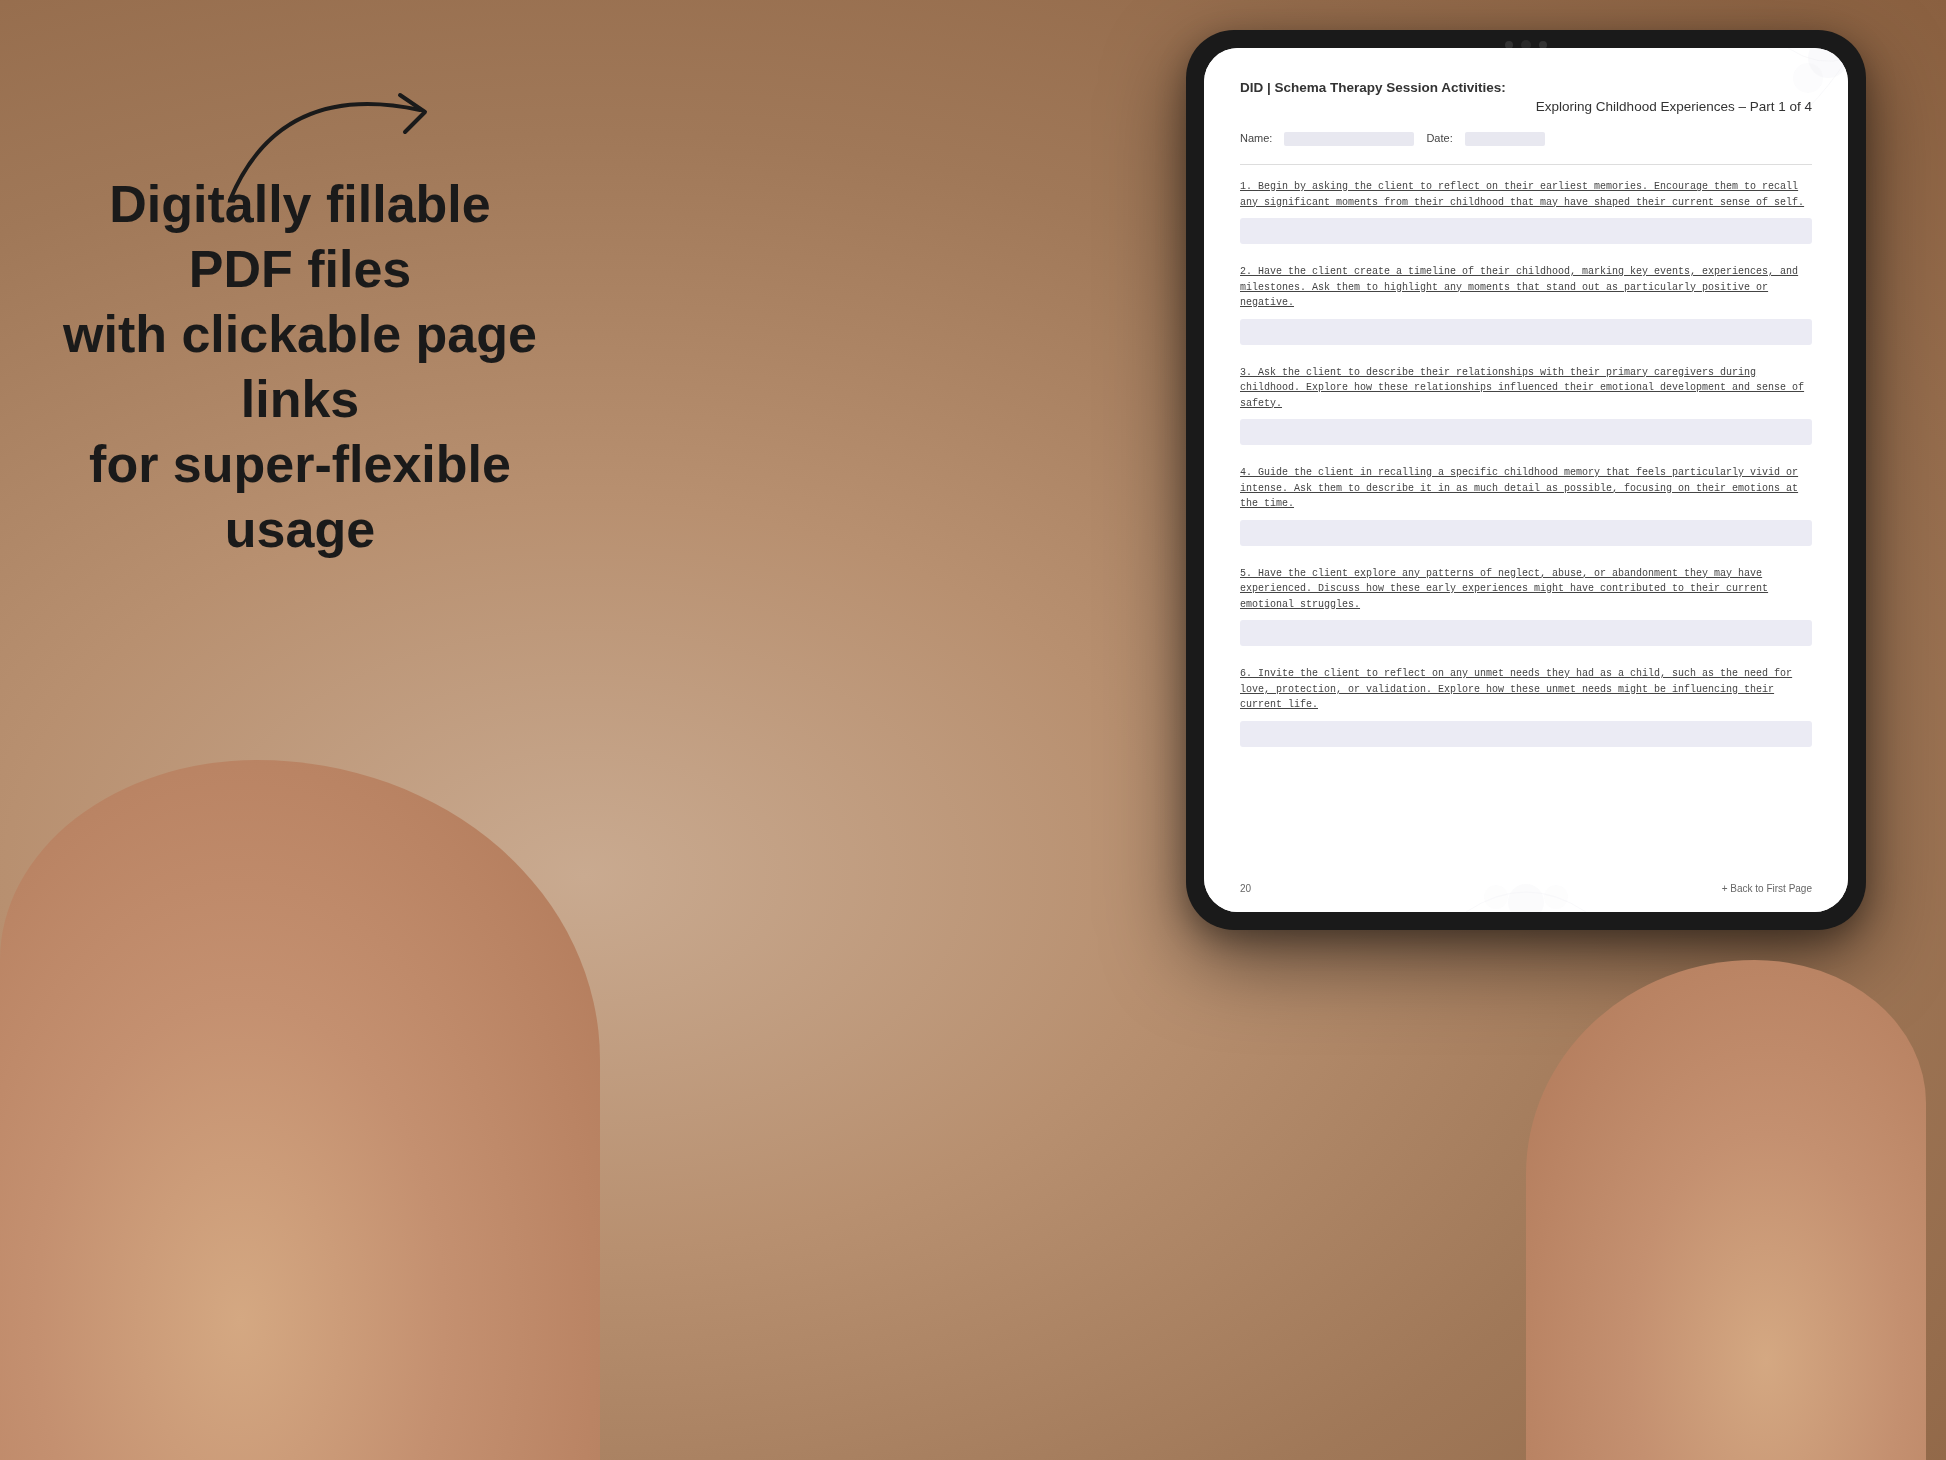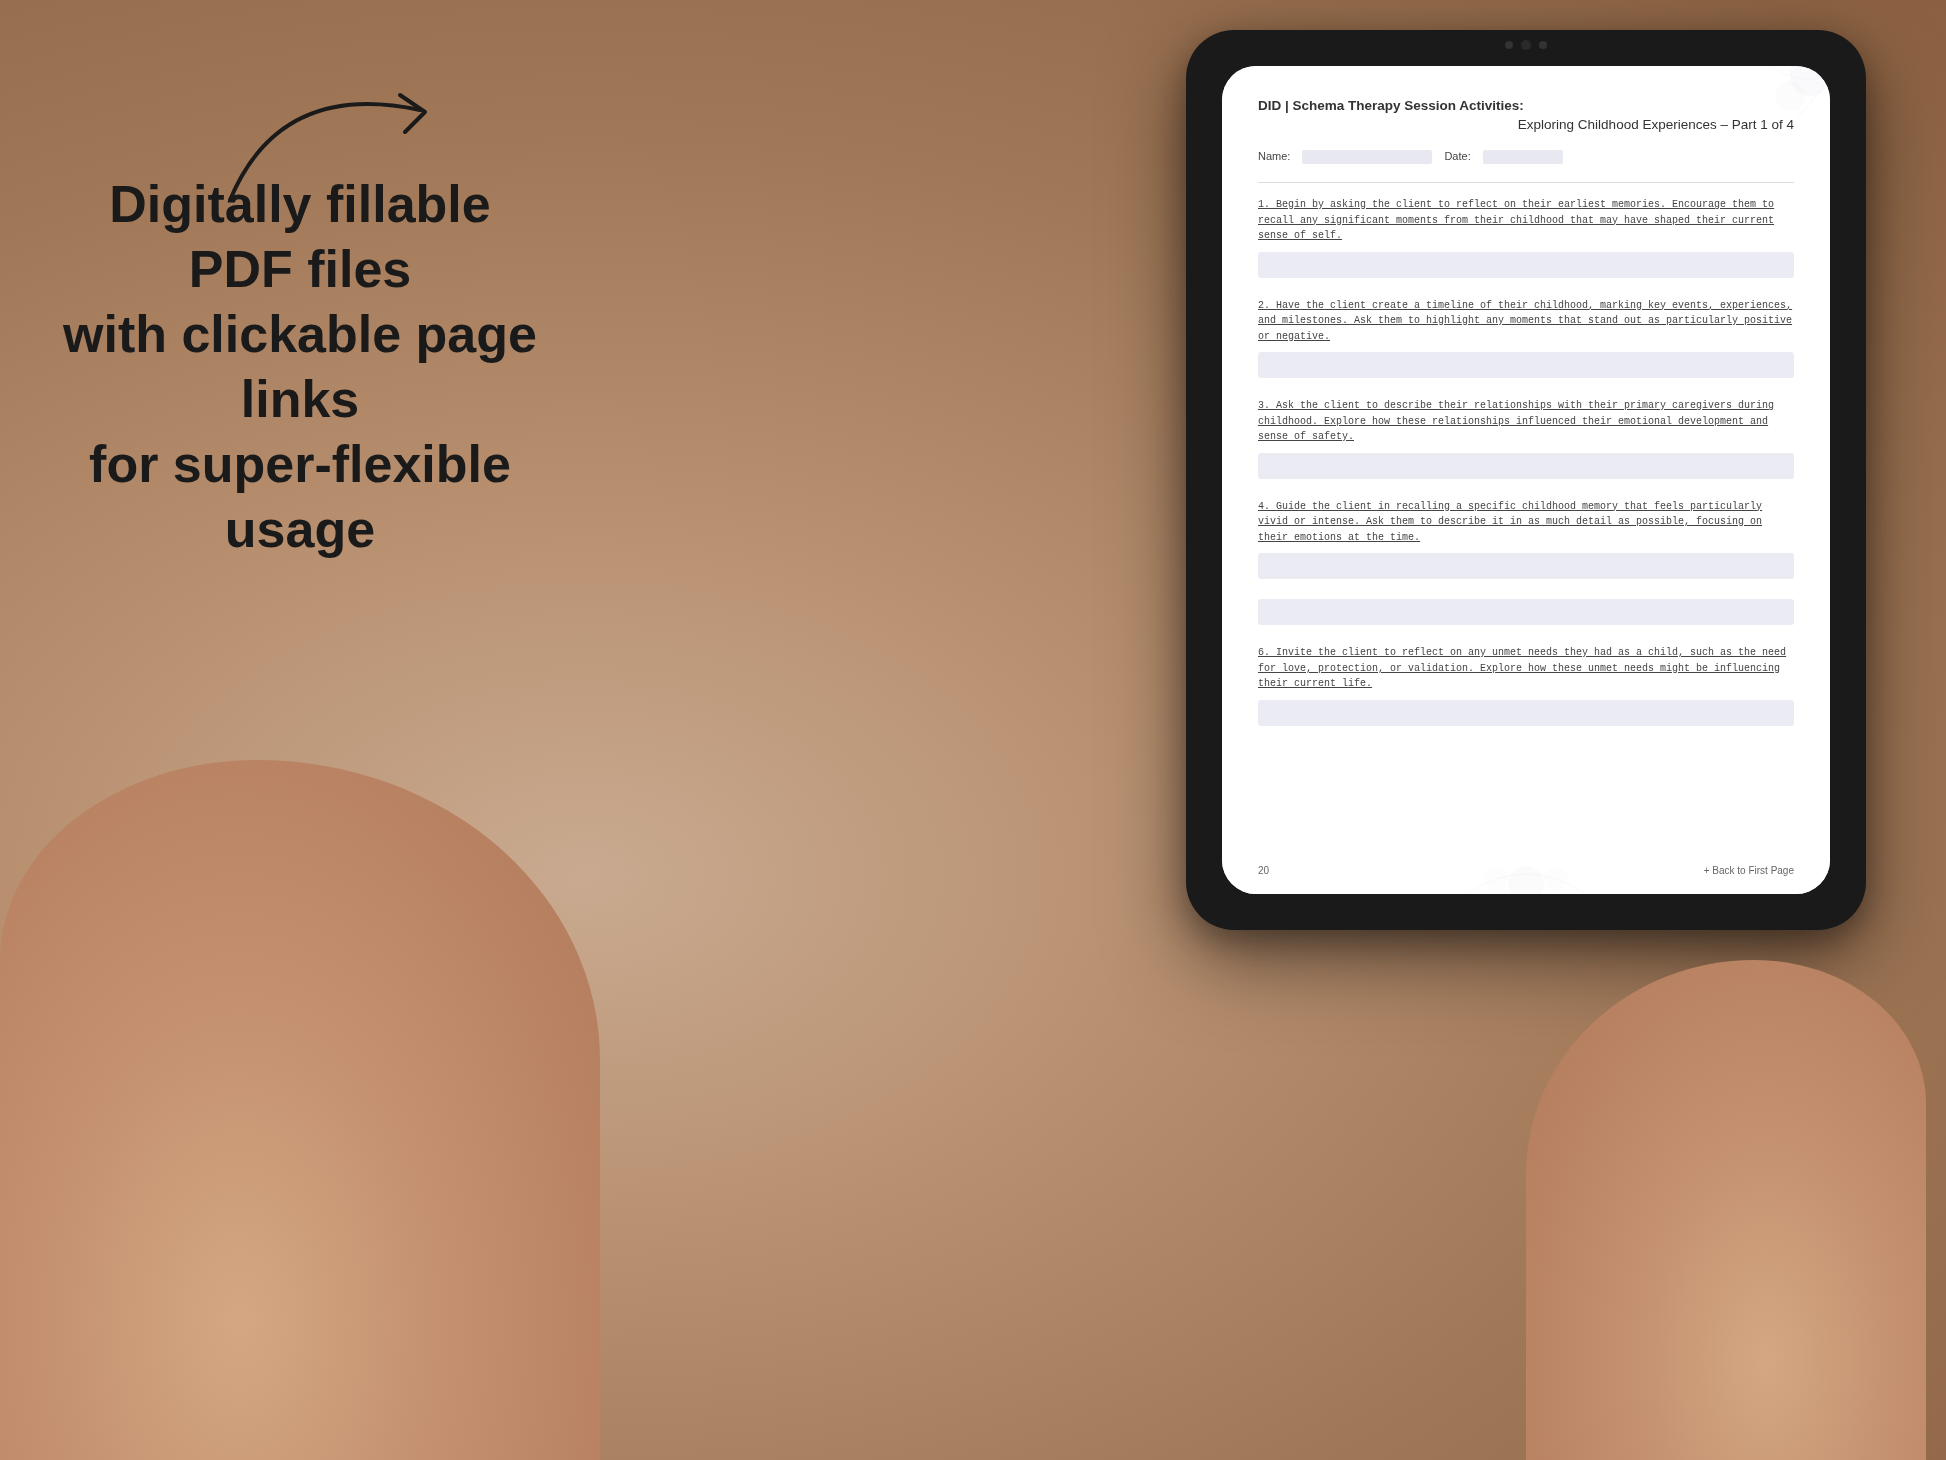"DID | Schema Therapy Session" .tablet-outer { padding: 36px -> 18px }
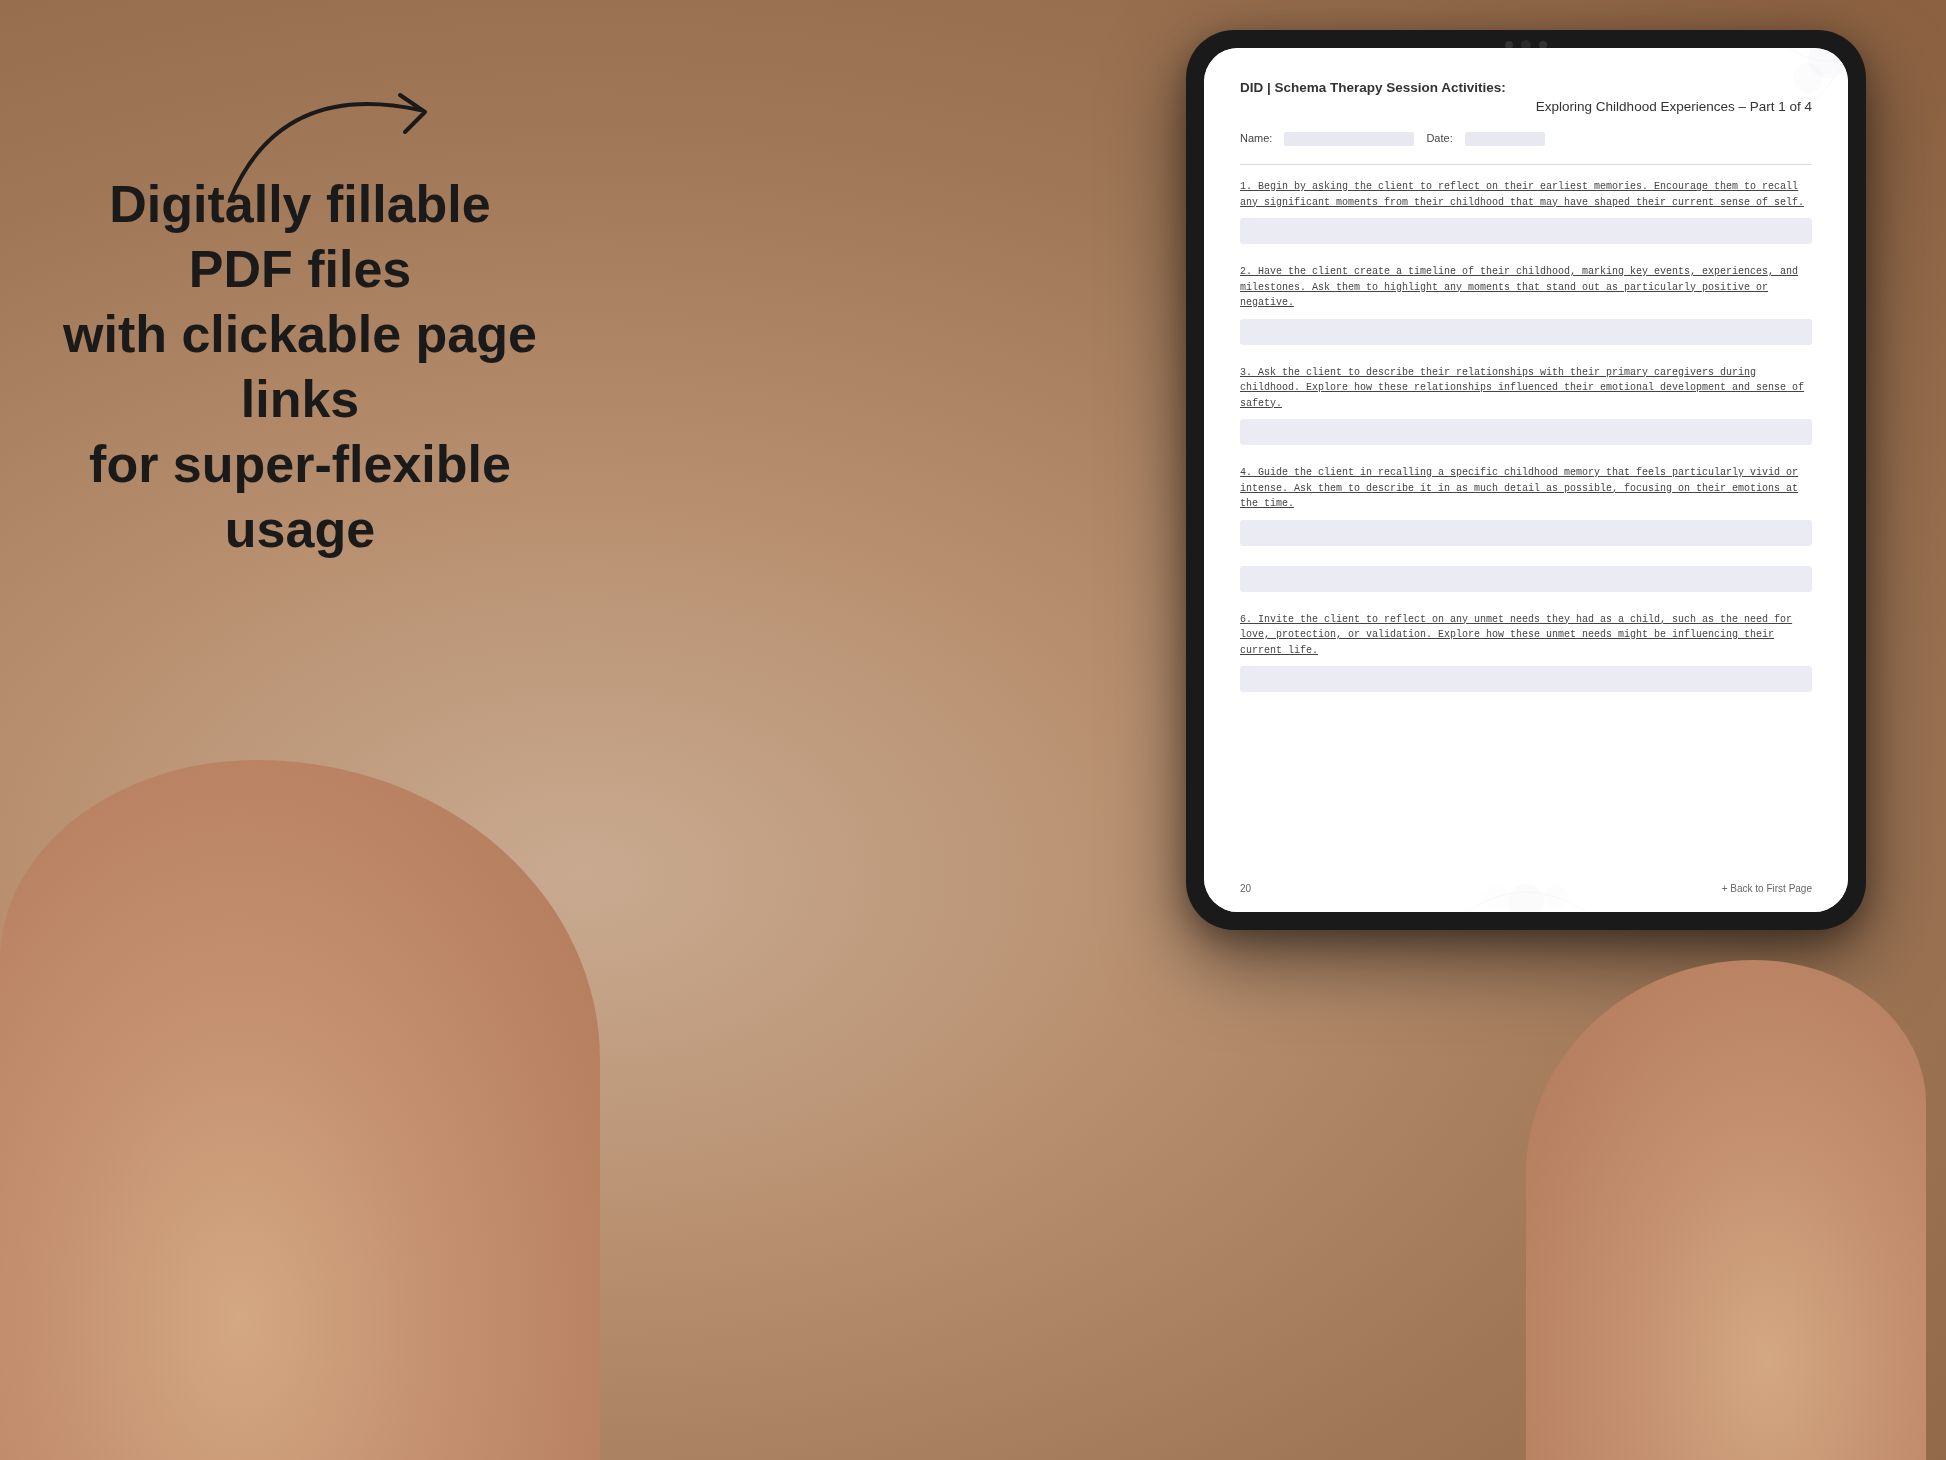"5. Have the client explore" div.doc-item-text { html: none -> <div><span>5.</span> <span>Have the client explore any patterns of neglect, abuse, or abandonment they may have experienced. Discuss how these early experiences might have contributed to their current emotional struggles.</span></div> }
